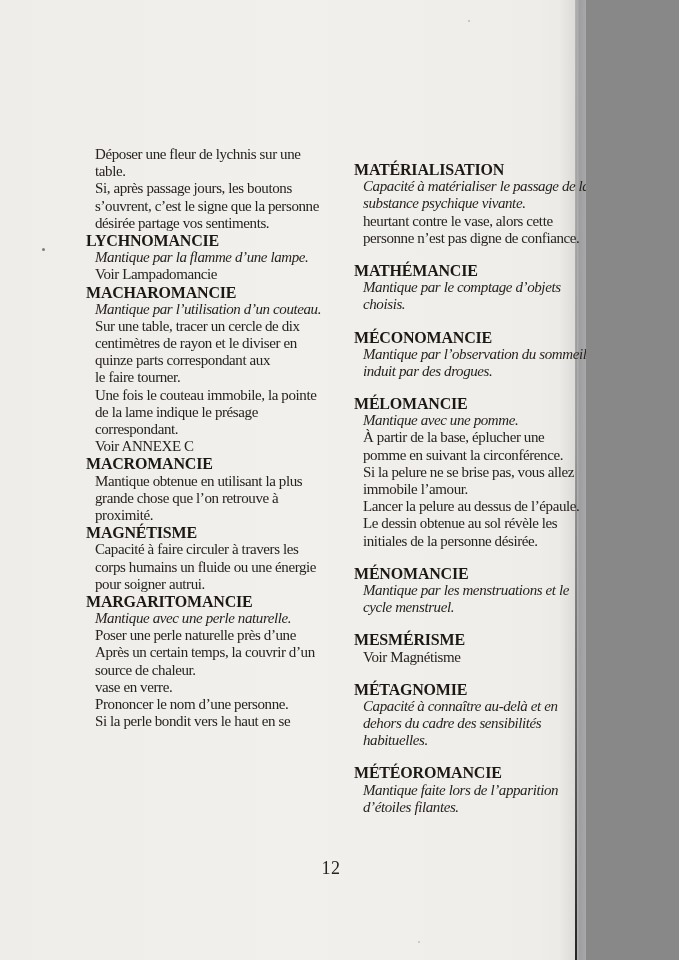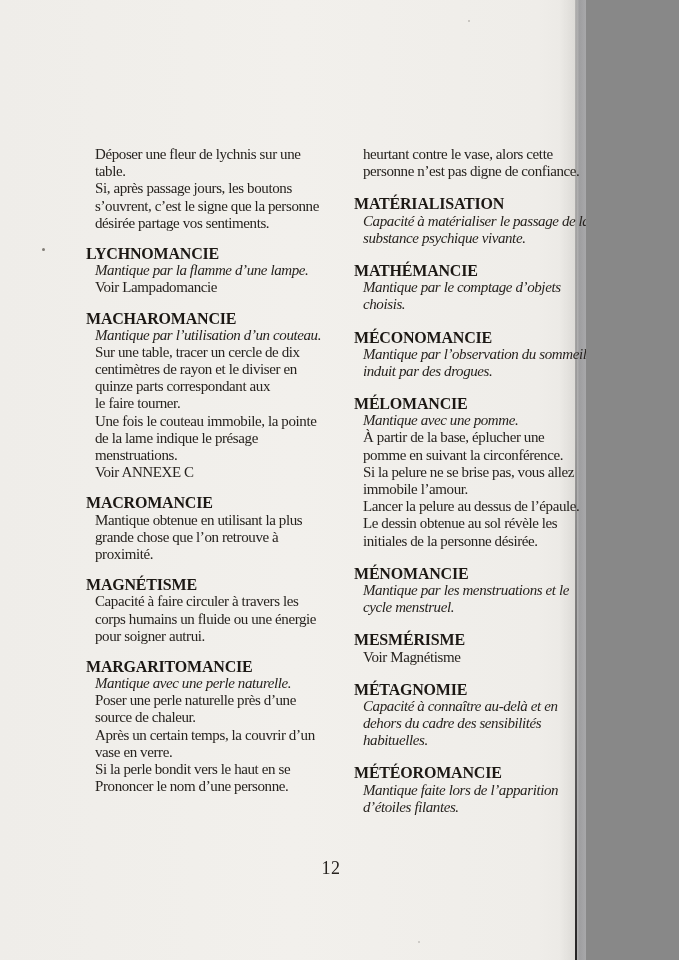"heurtant contre le vase, alors" div.entry { order: before "MATÉRIALISATION" -> after "MATÉRIALISATION" }
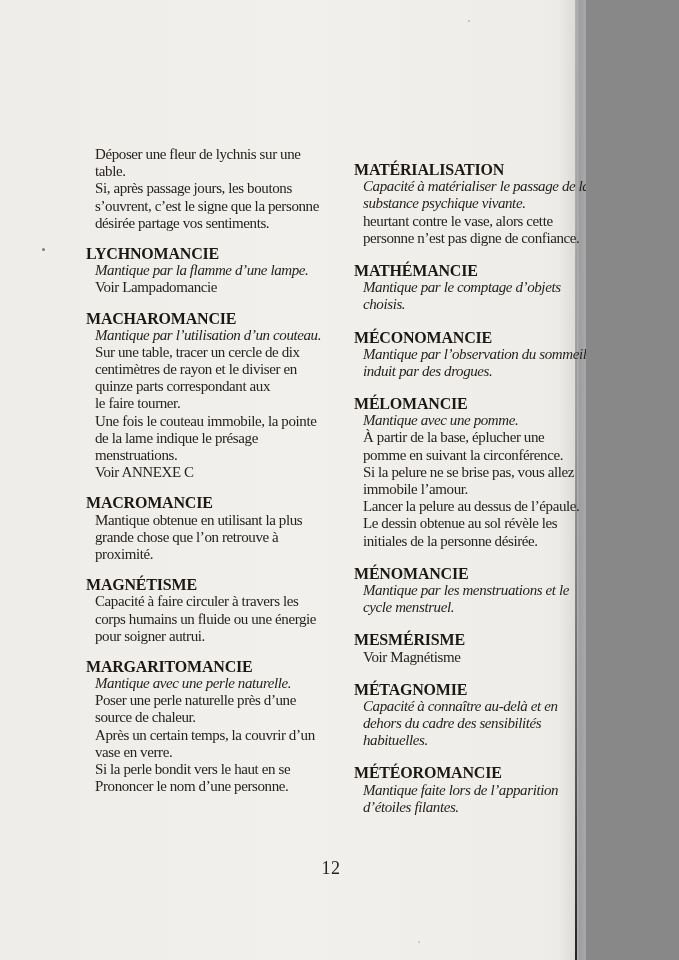"LYCHNOMANCIE" .entry { margin-top: 13px -> 0 }
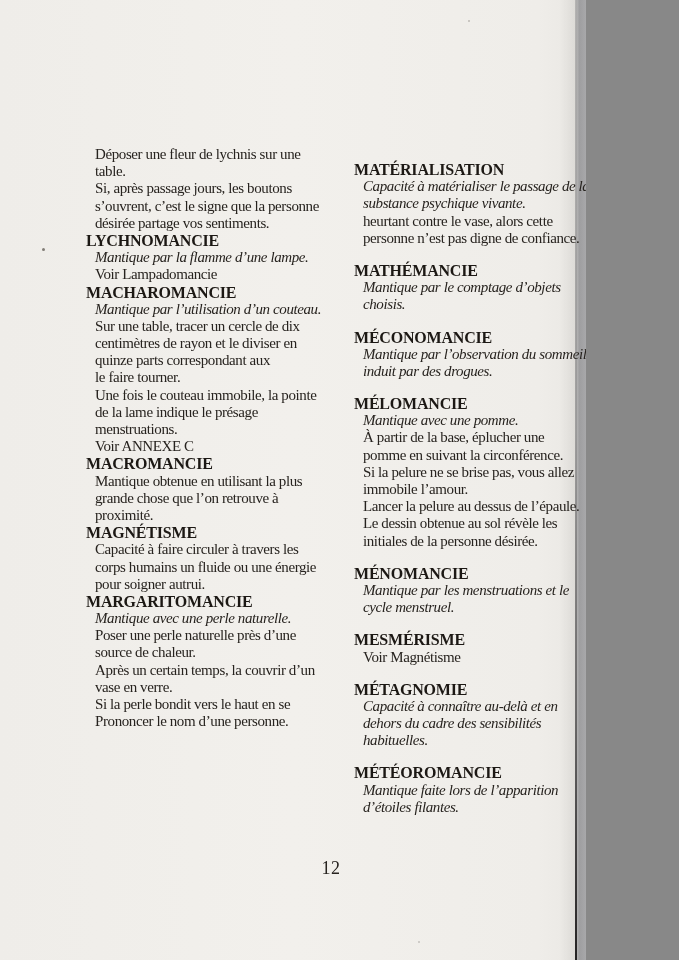"menstruations." div.line { text: menstruations -> correspondant }
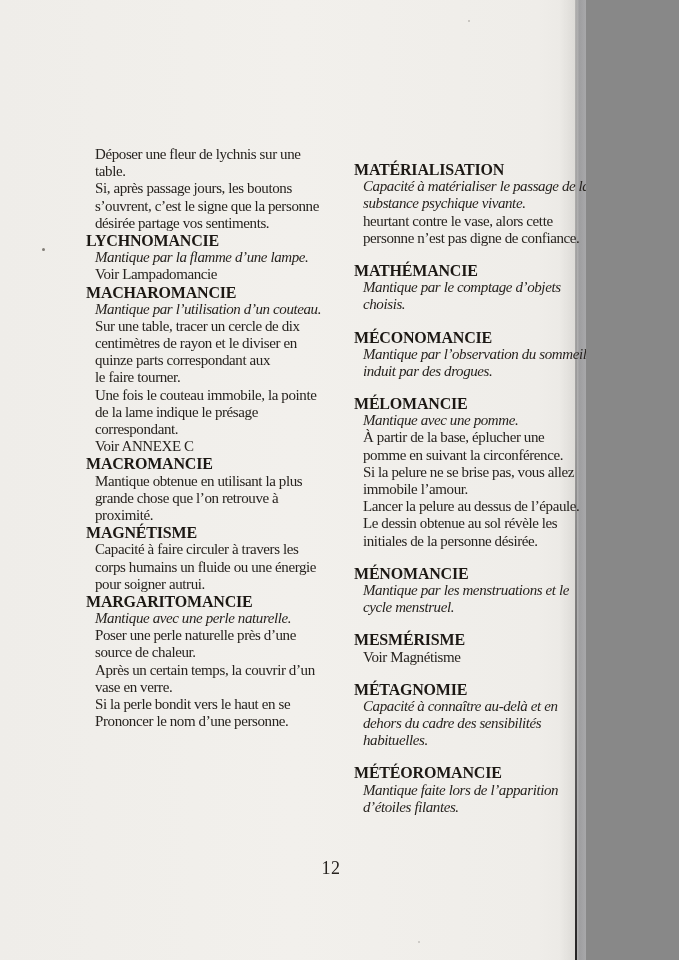"source de chaleur." div.line { order: before "Après un certain temps, la" -> after "Après un certain temps, la" }
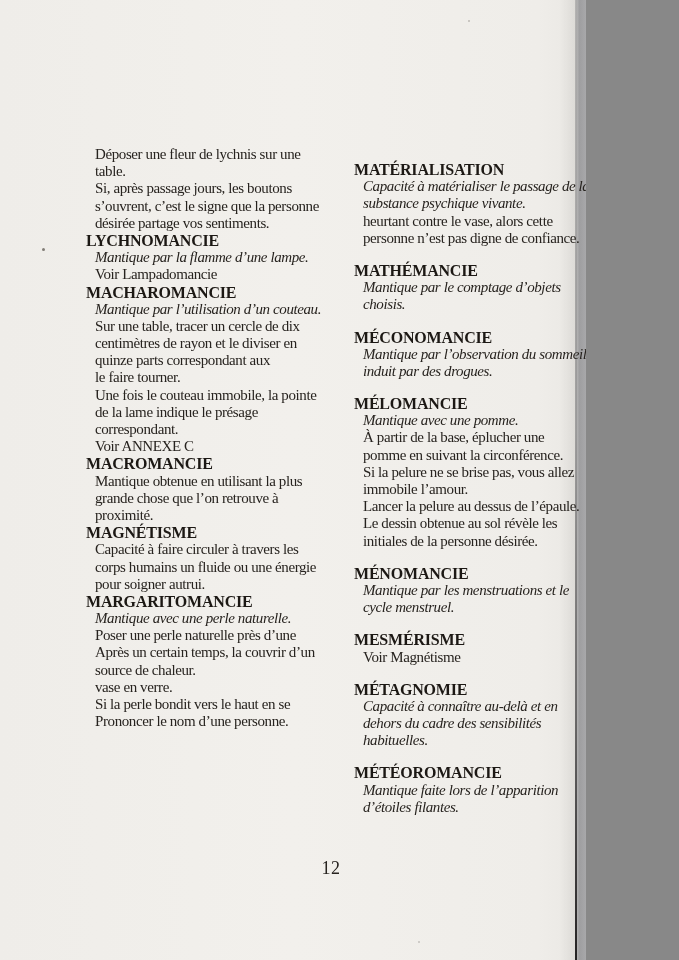"Si la perle bondit vers" div.line { order: before "Prononcer le nom d’une personne." -> after "Prononcer le nom d’une personne." }
